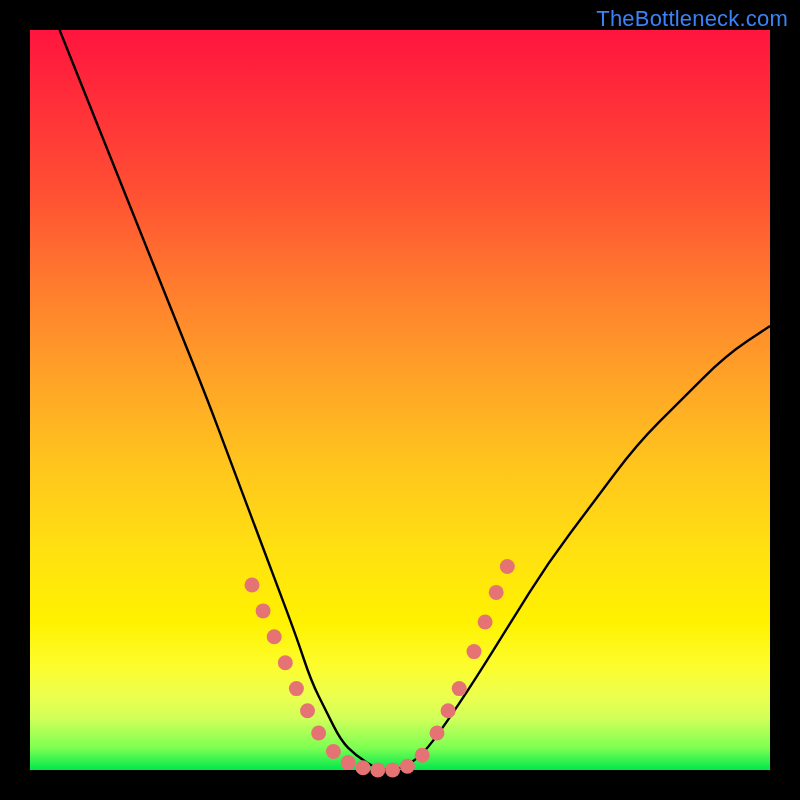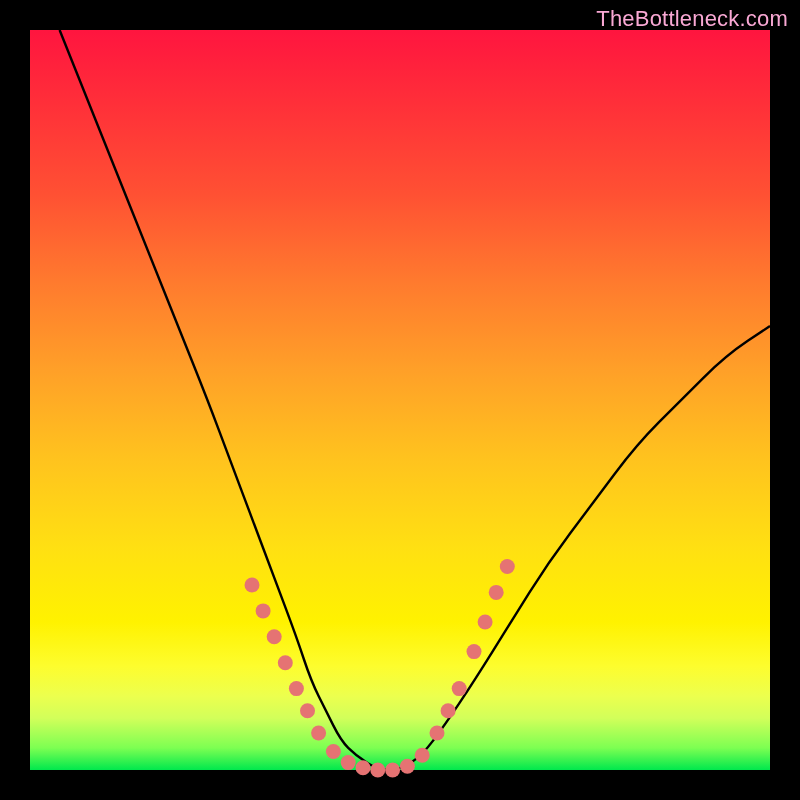"TheBottleneck.com" .watermark { color: #f9a8d4 -> #3b82f6 }
